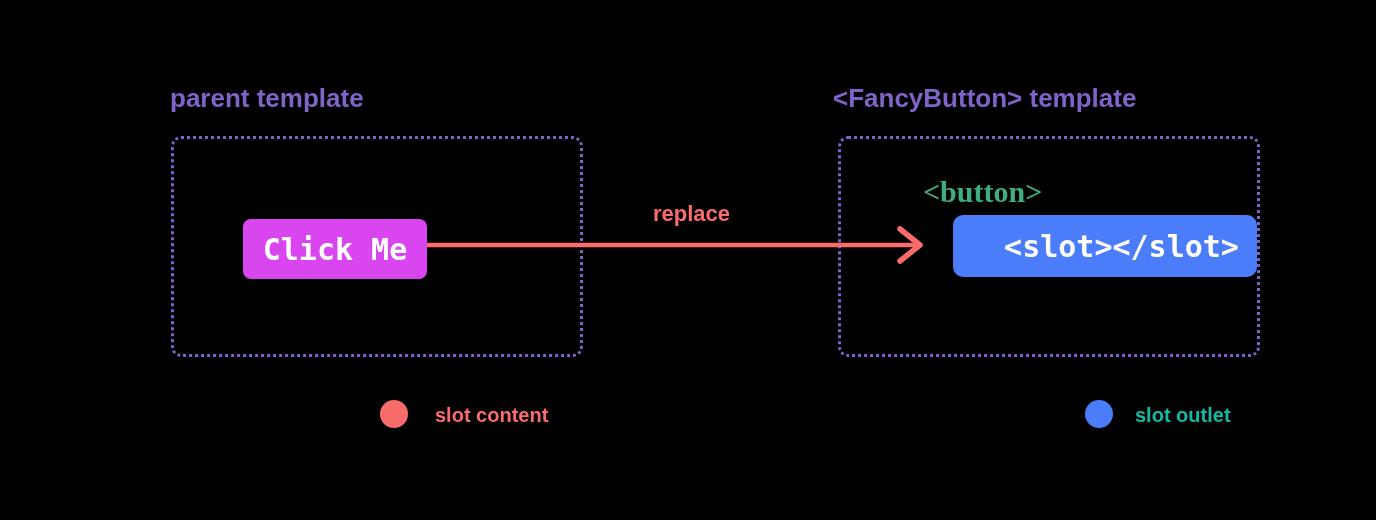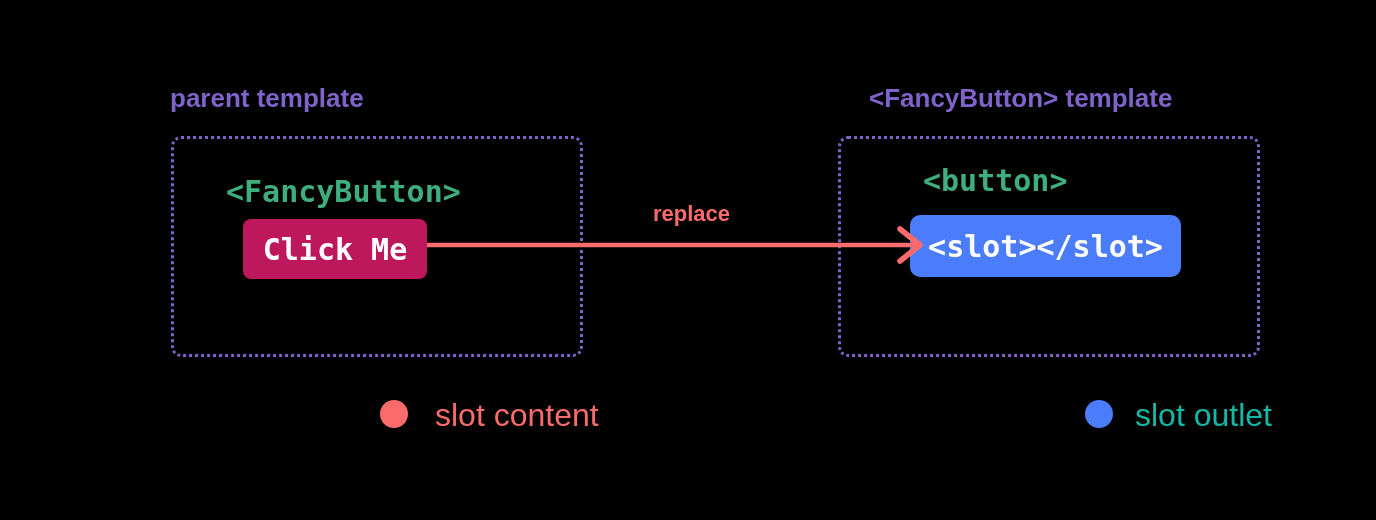"<FancyButton> template" div.abs { left: 846px -> 810px }
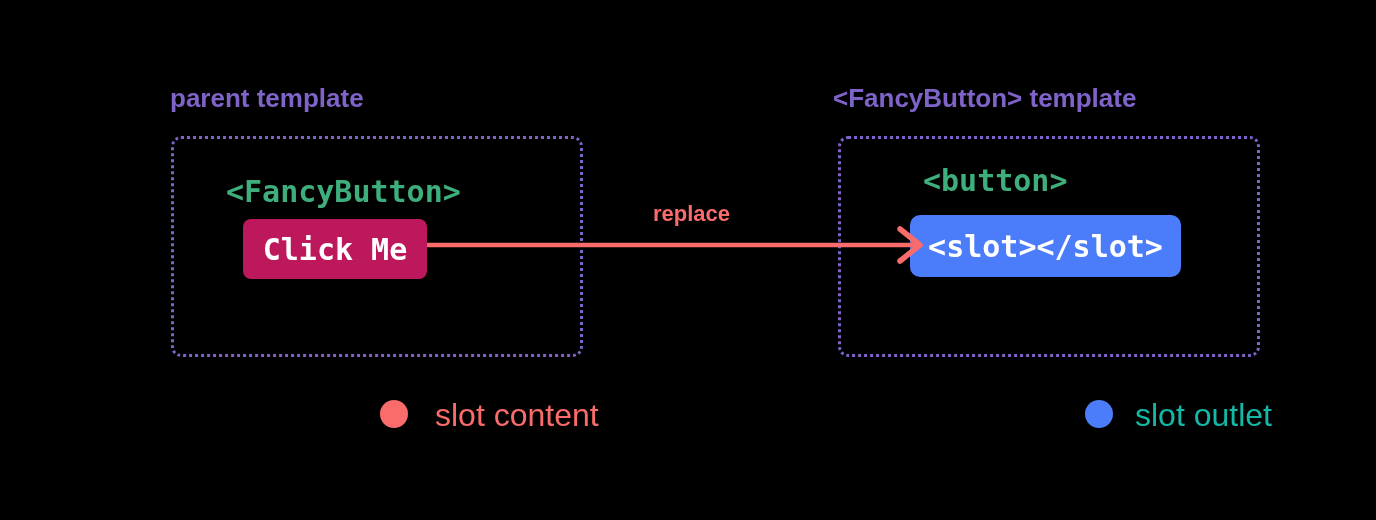"<FancyButton>" div.abs { html: <div>&lt;FancyButton&gt;</div> -> none }
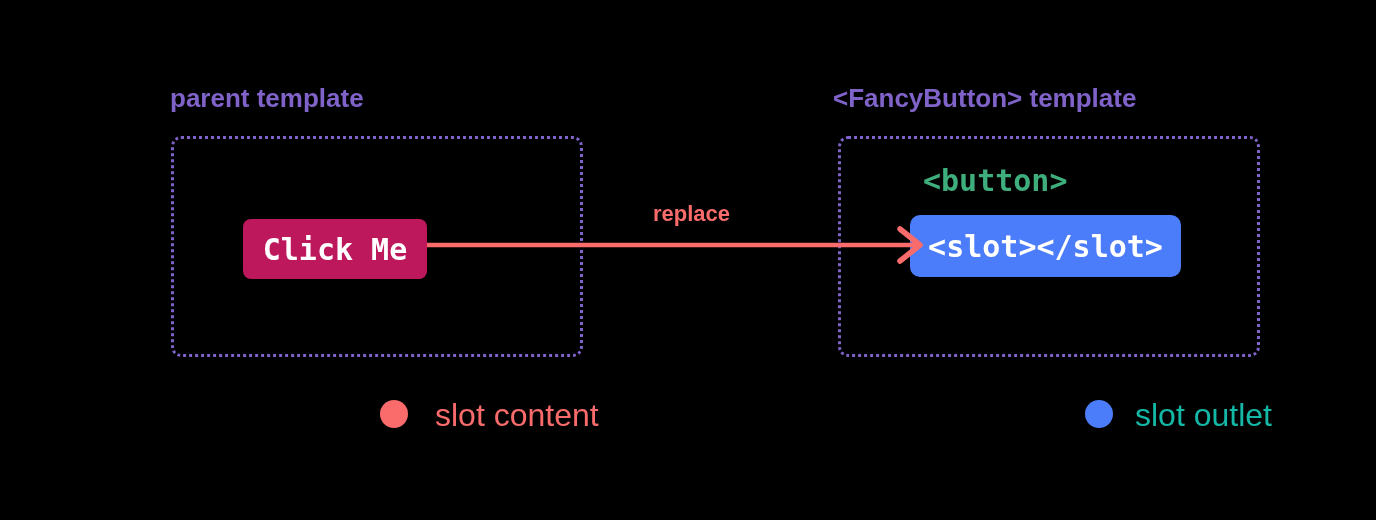"<button>" div.abs { font-family: none -> Liberation Serif, serif; top: 166px -> 177px }
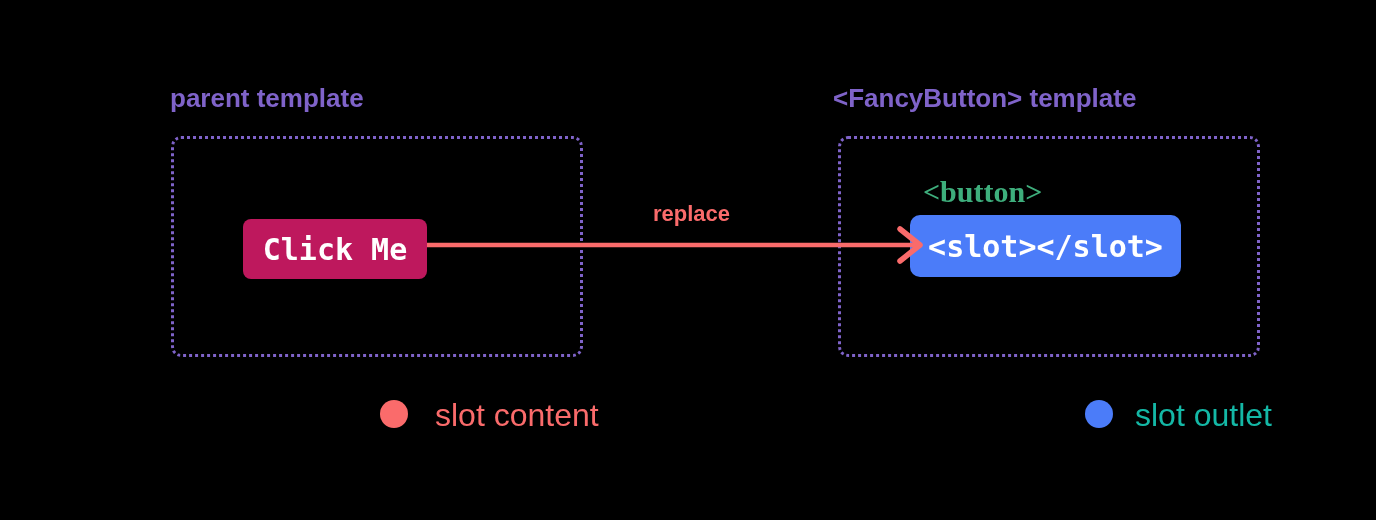"Click Me" .red-btn { background: #be185d -> #d946ef }
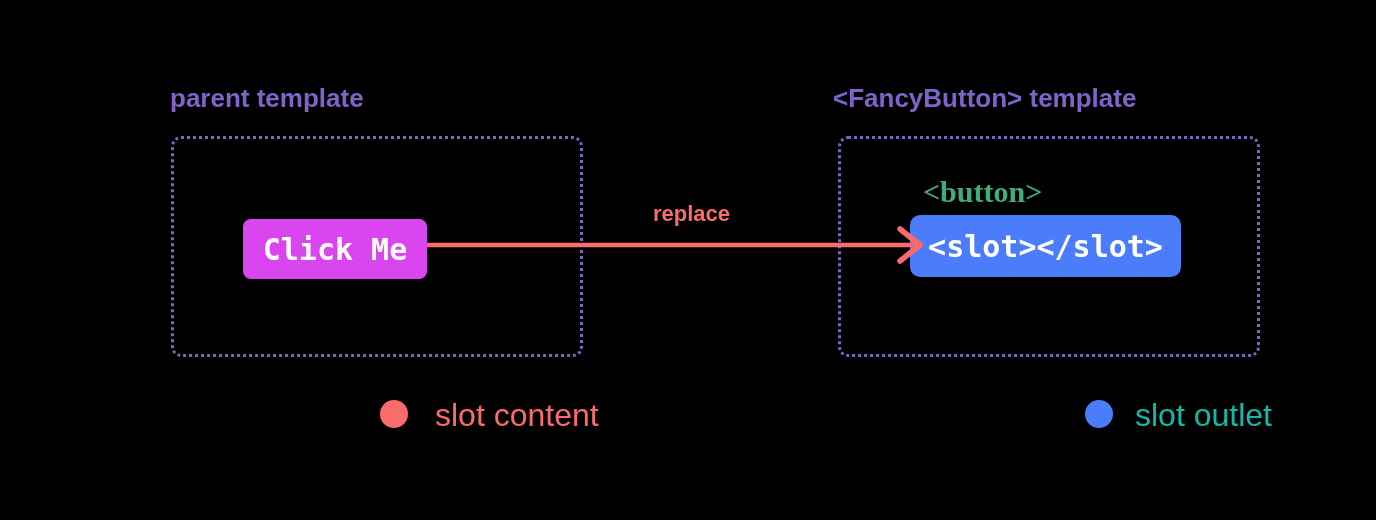"<slot></slot>" .blue-btn { left: 887px -> 930px; padding-left: none -> 33px }
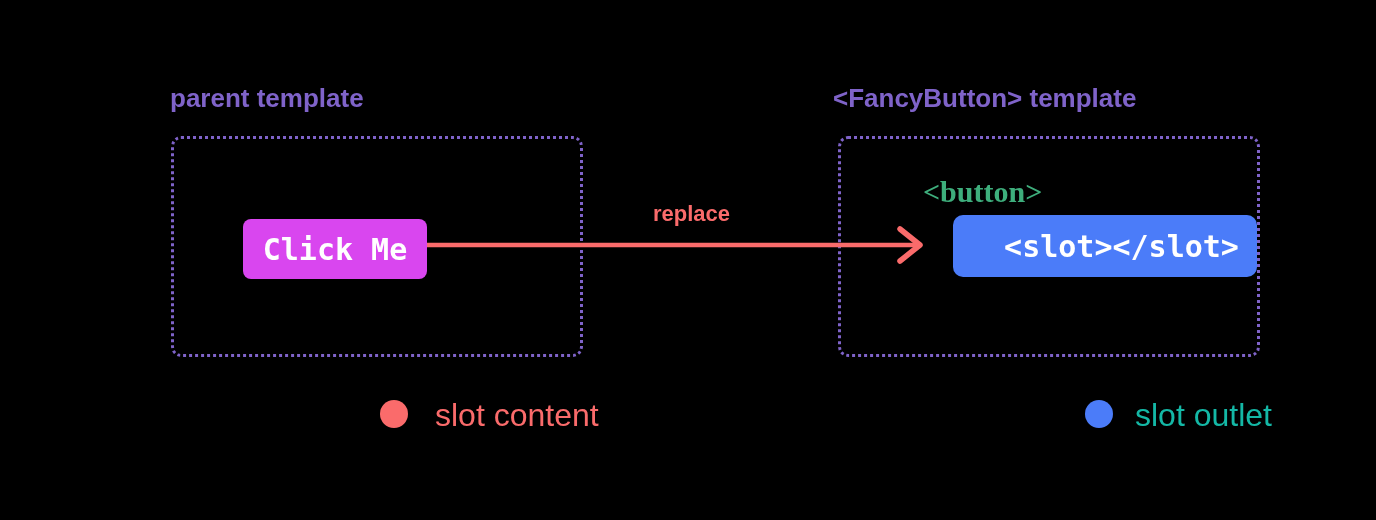"slot content" .legend-label { font-size: 32px -> 20px; font-weight: normal -> bold }
